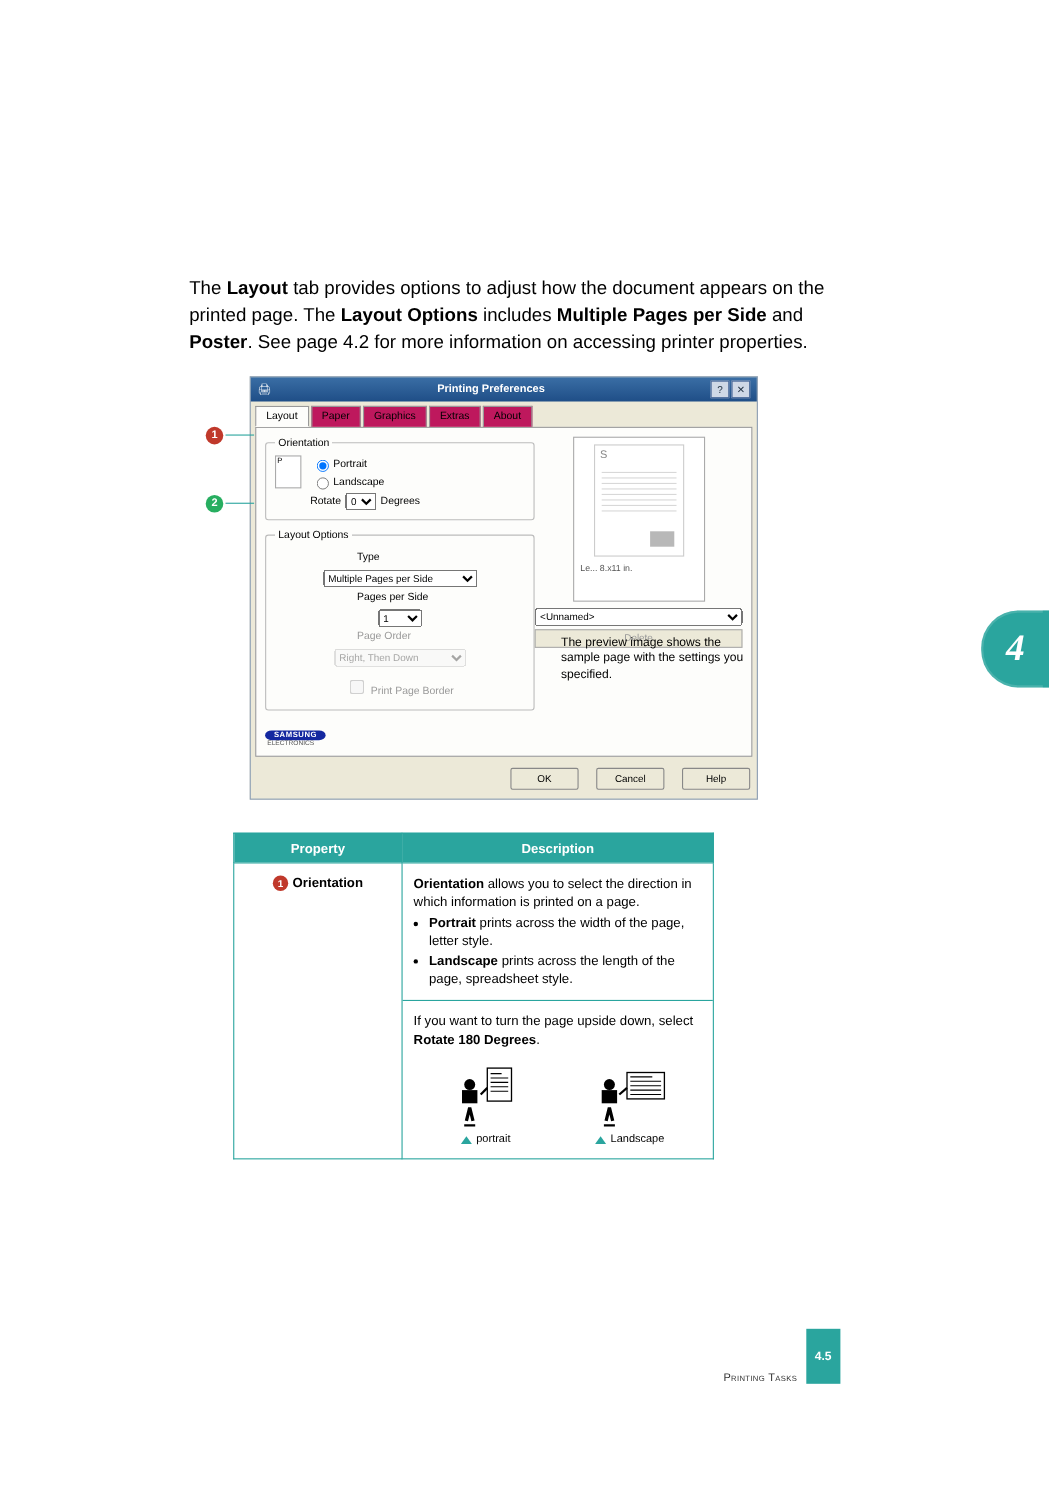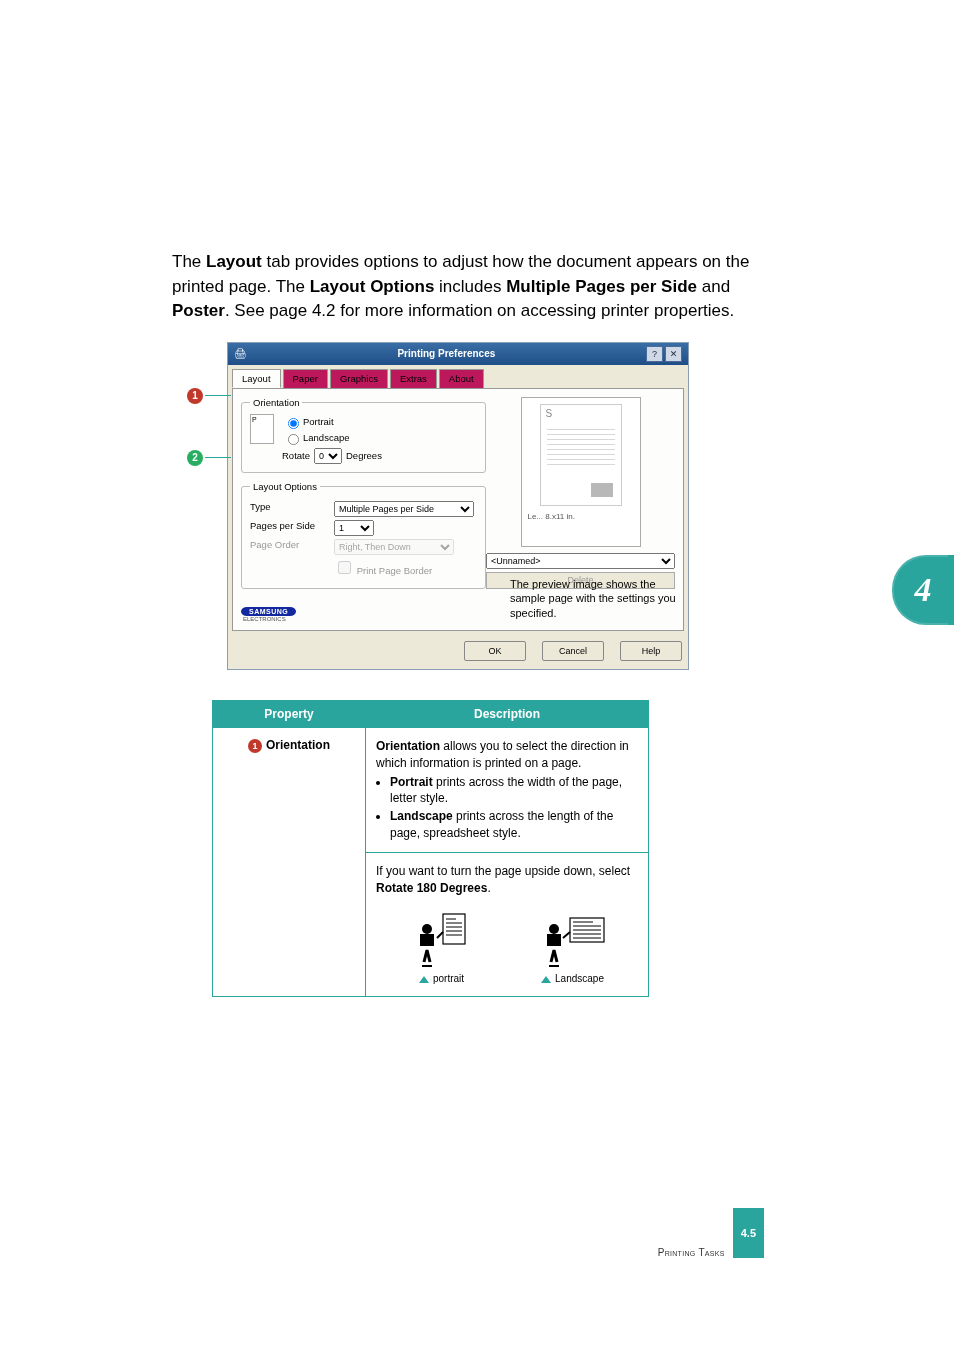"Type" .lo-row { align-items: flex-start -> center; flex-direction: none -> column }
